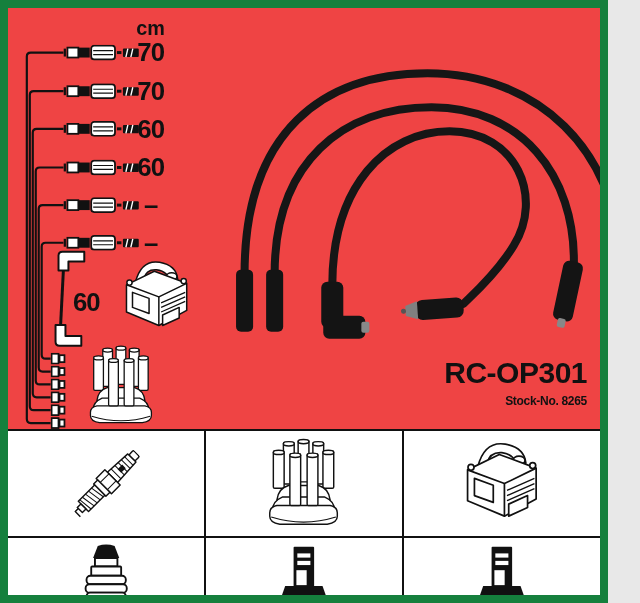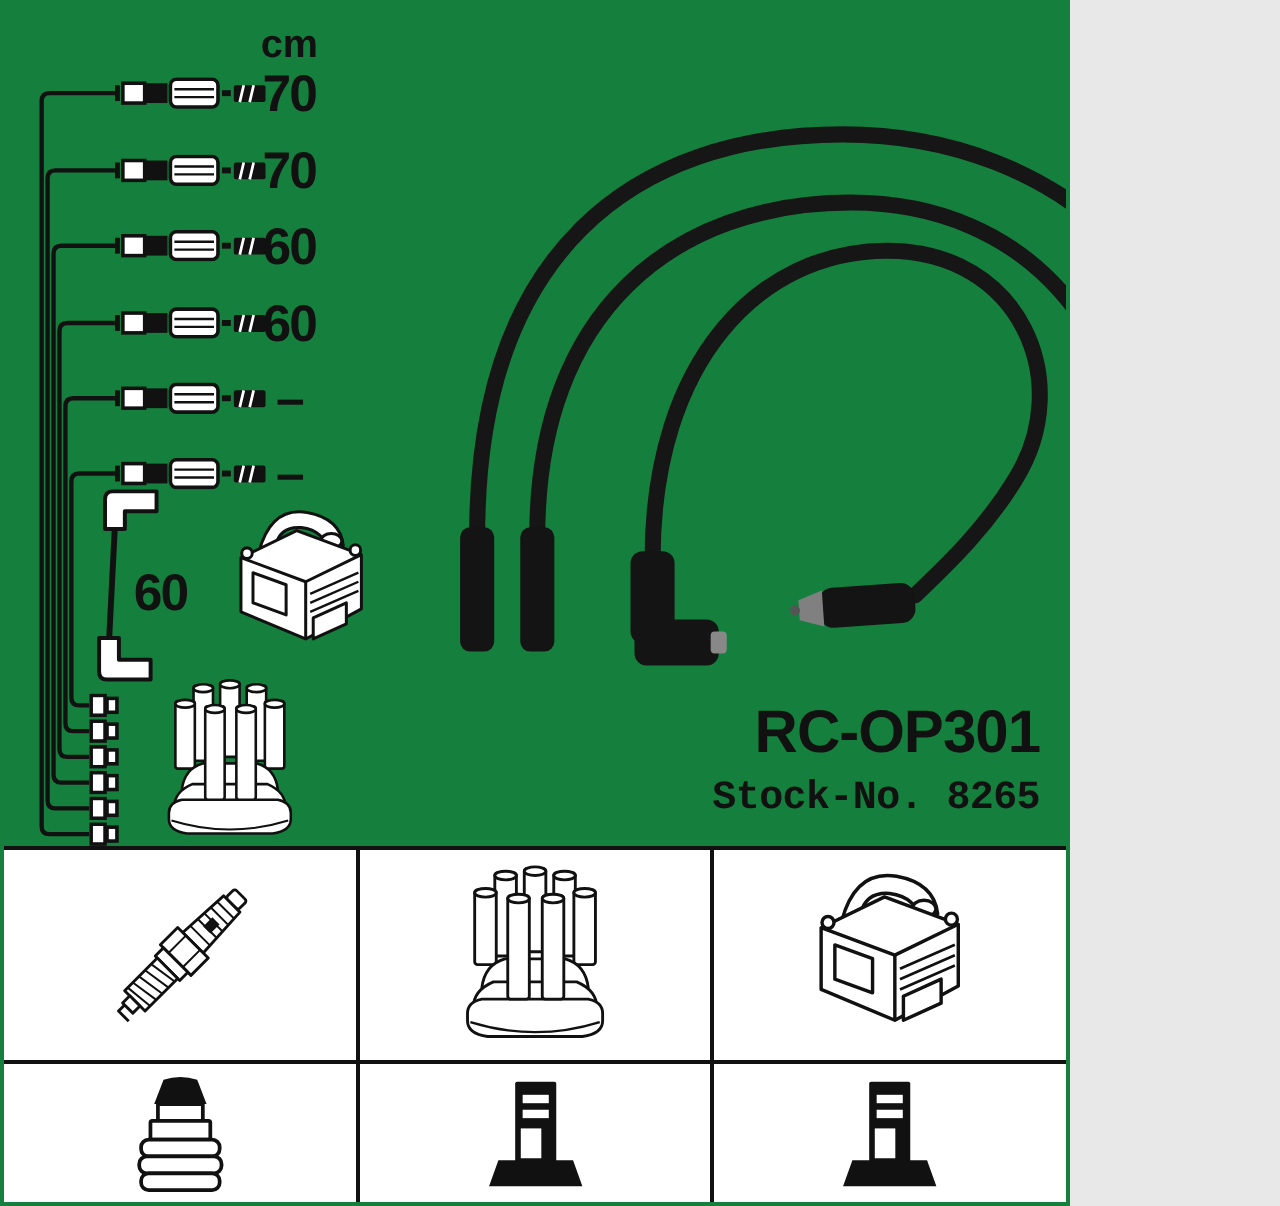"cm" .page { background: #15803d -> #ef4444; border: 2px solid #15803d -> 8px solid #15803d; width: 535px -> 608px }
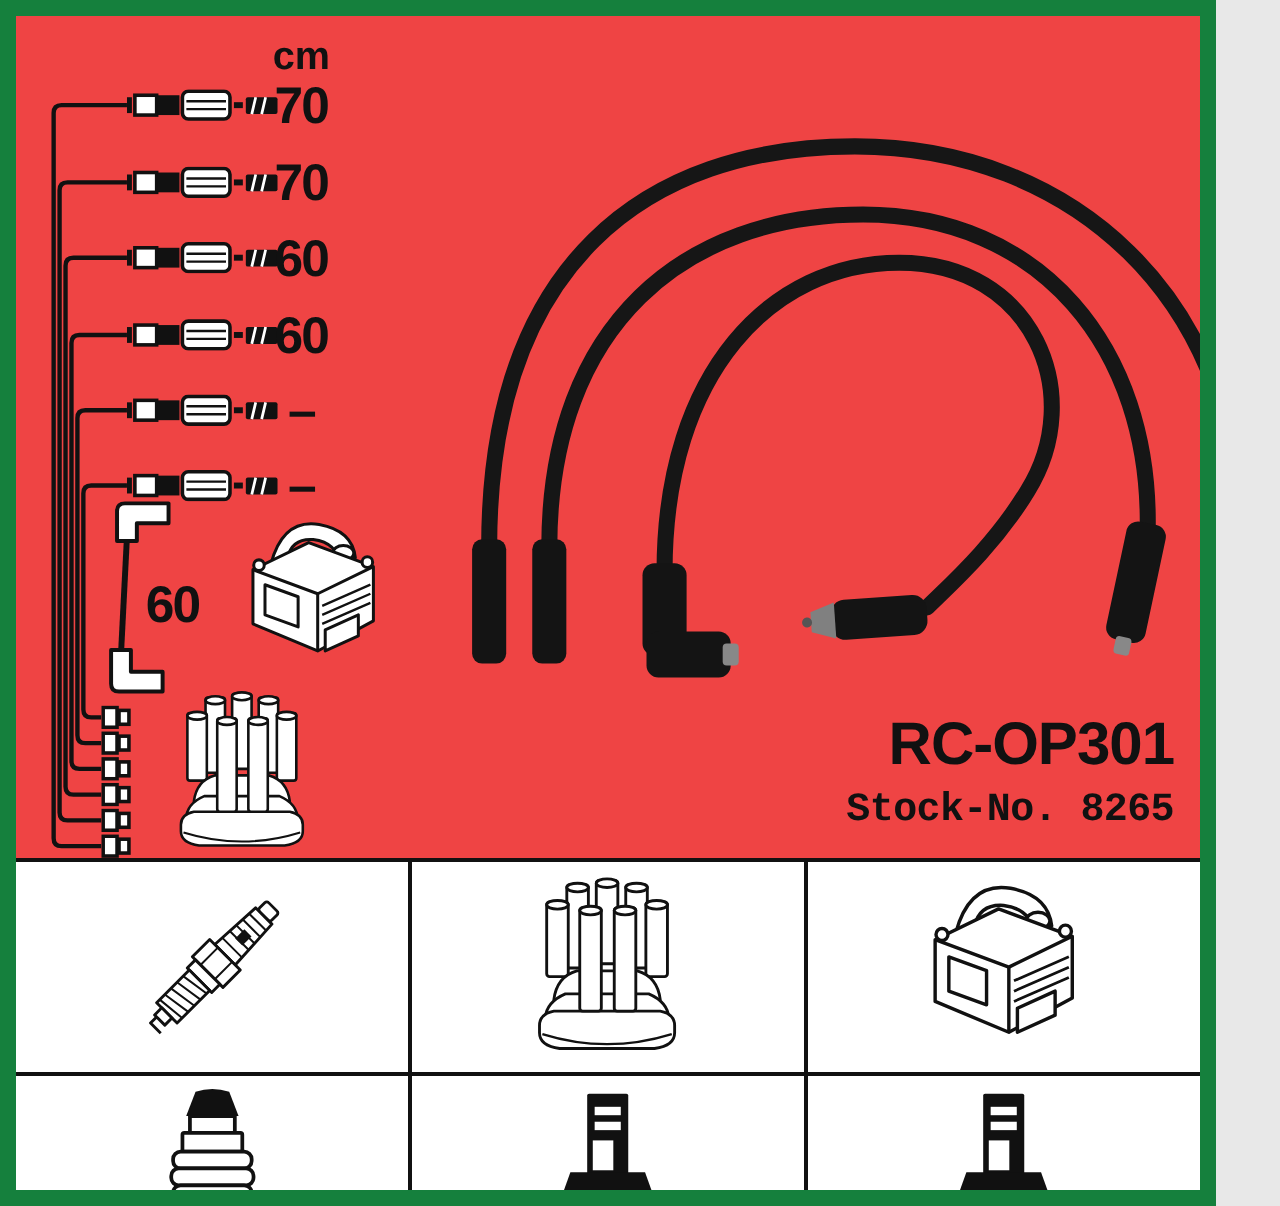"Stock-No. 8265" .stock { font-family: Liberation Mono, monospace -> none; font-size: 20px -> 12px }
